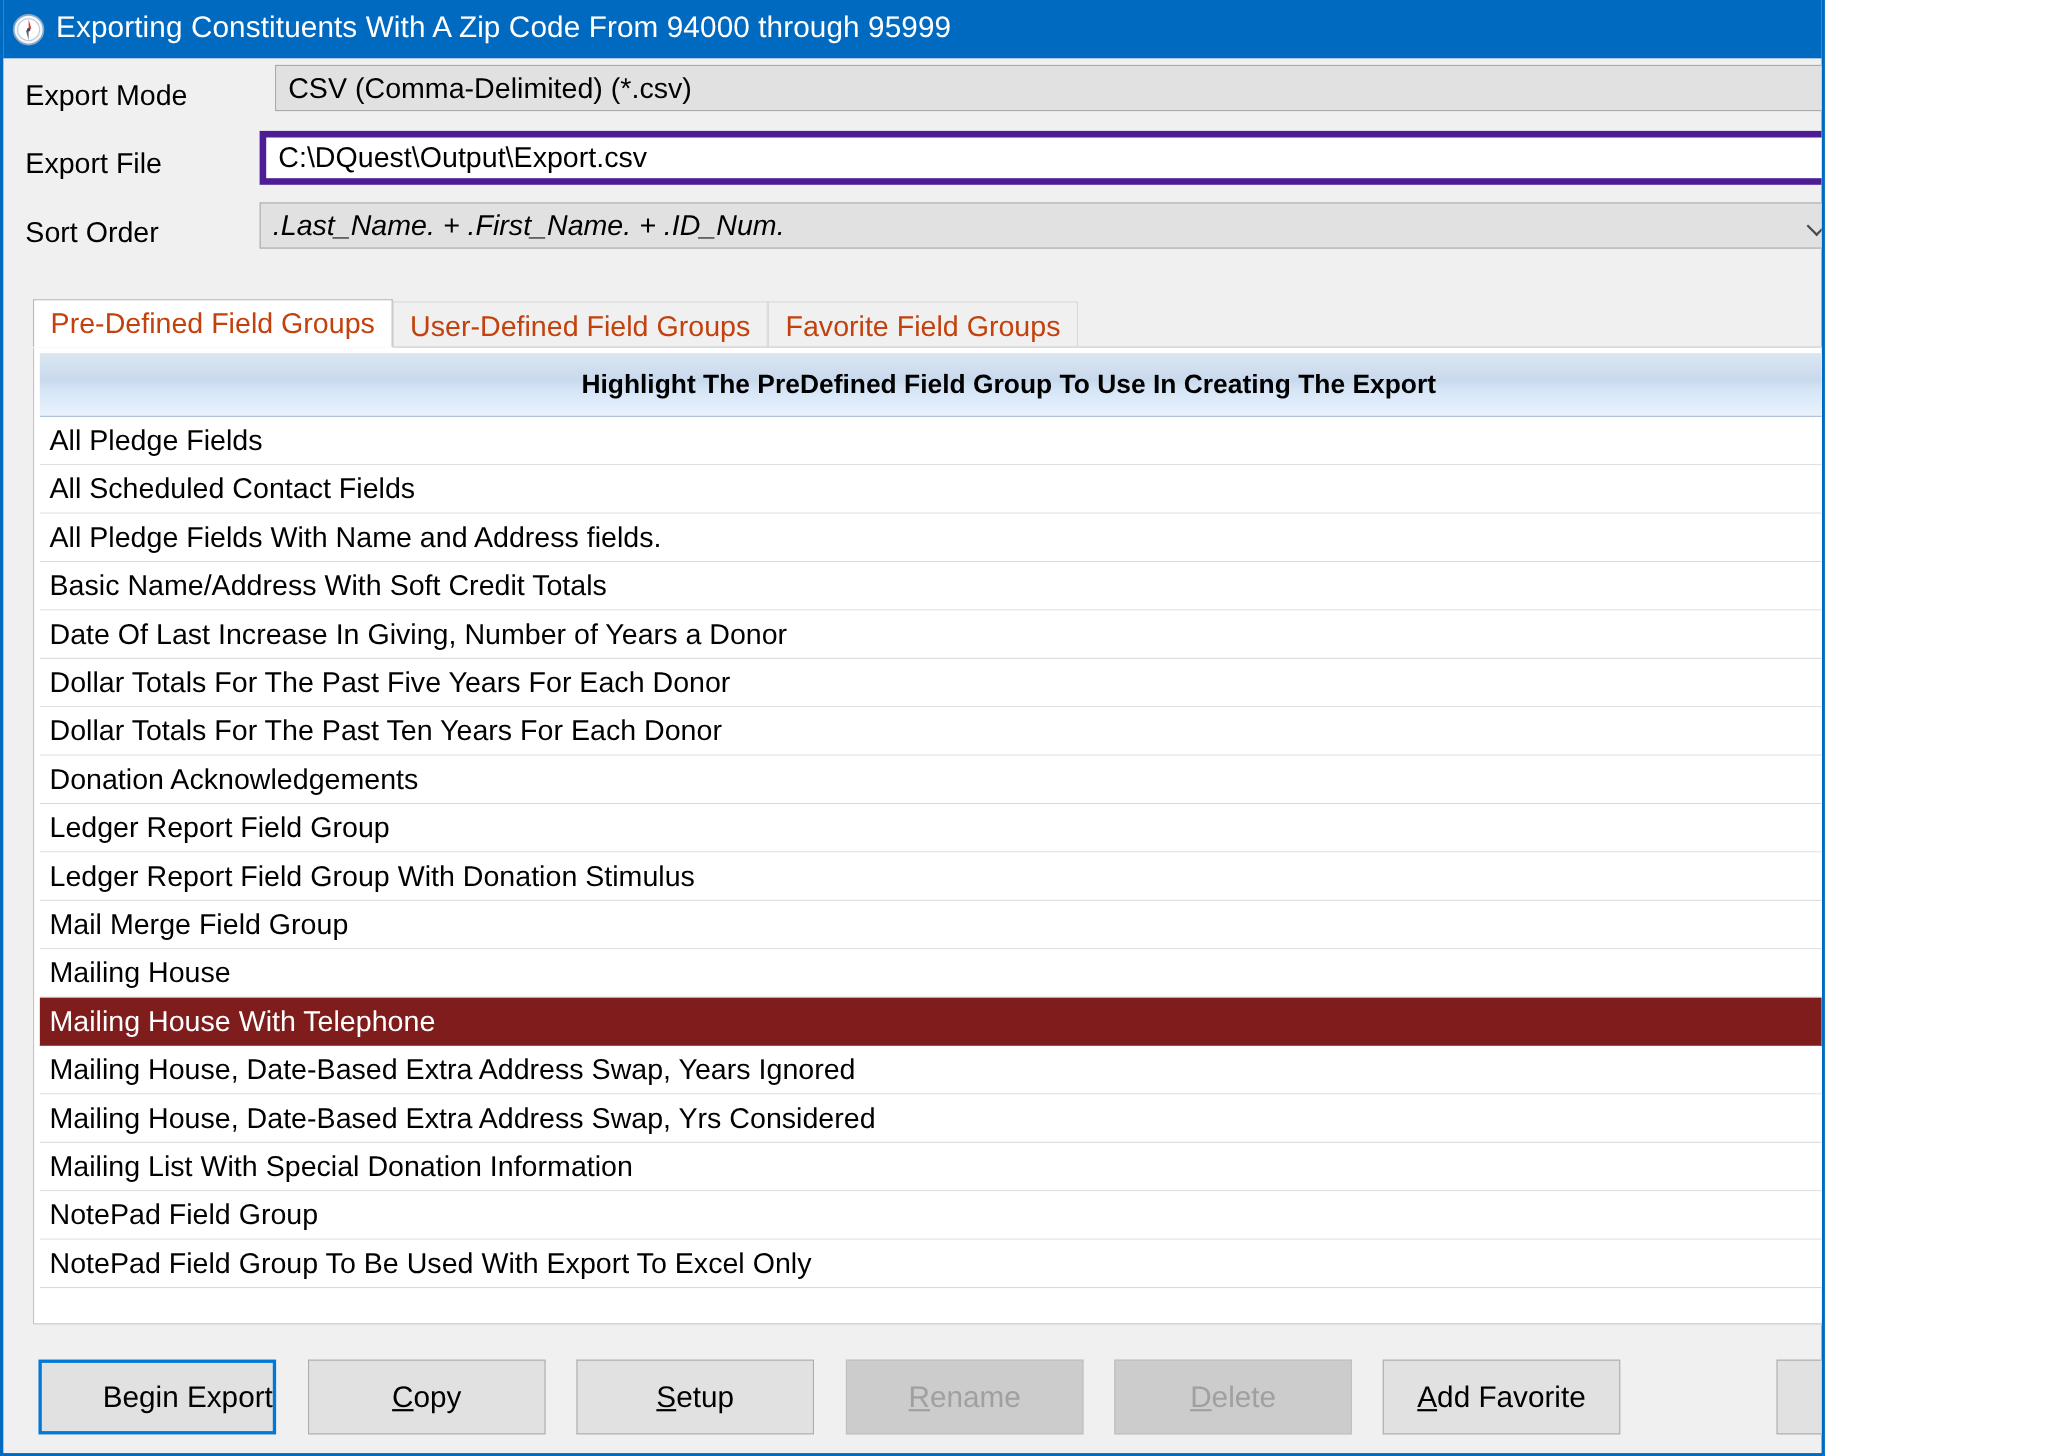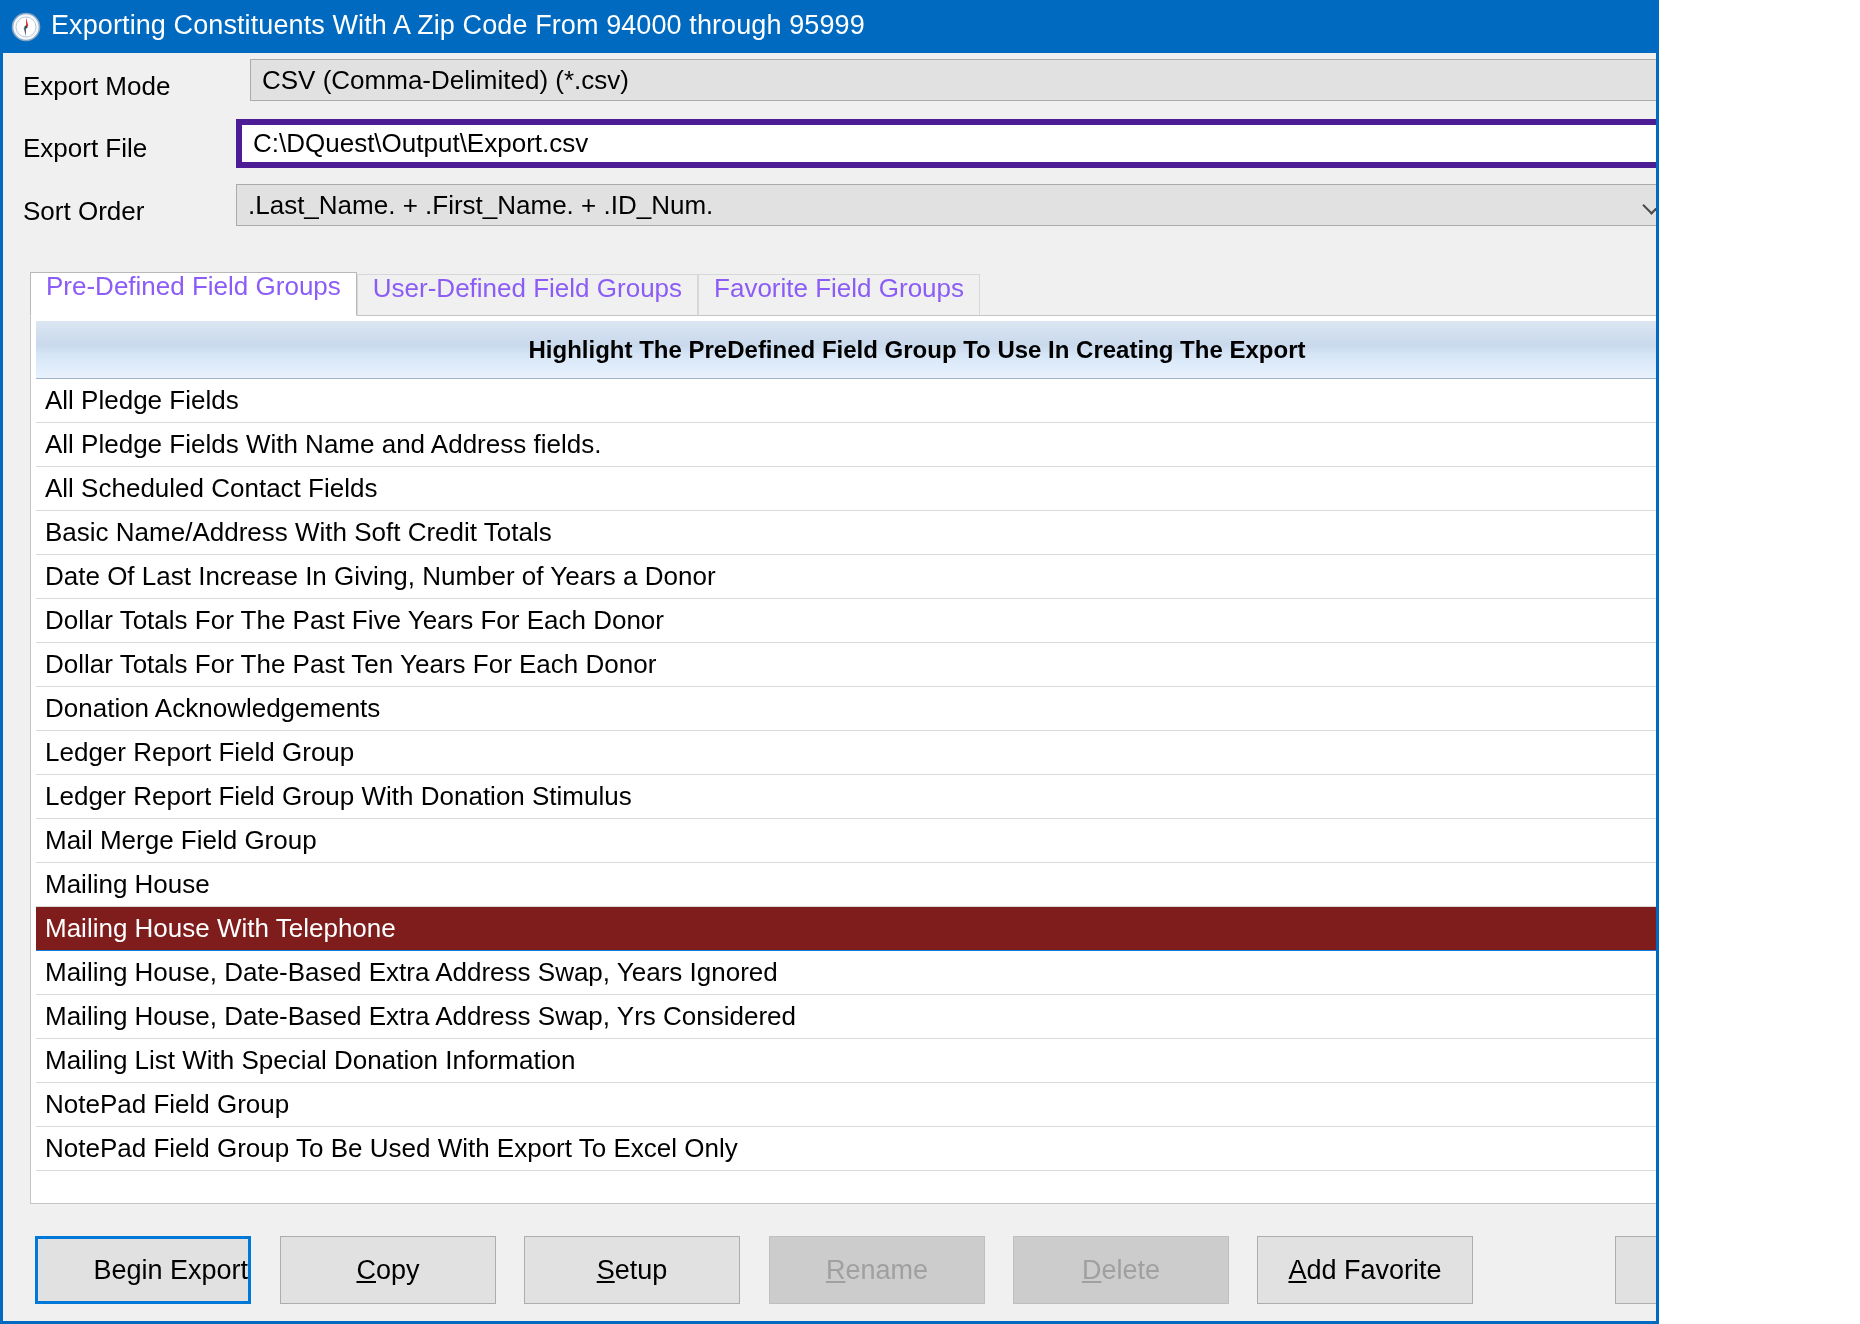".Last_Name. + .First_Name. + .ID_Num." div.combo { font-style: none -> italic }
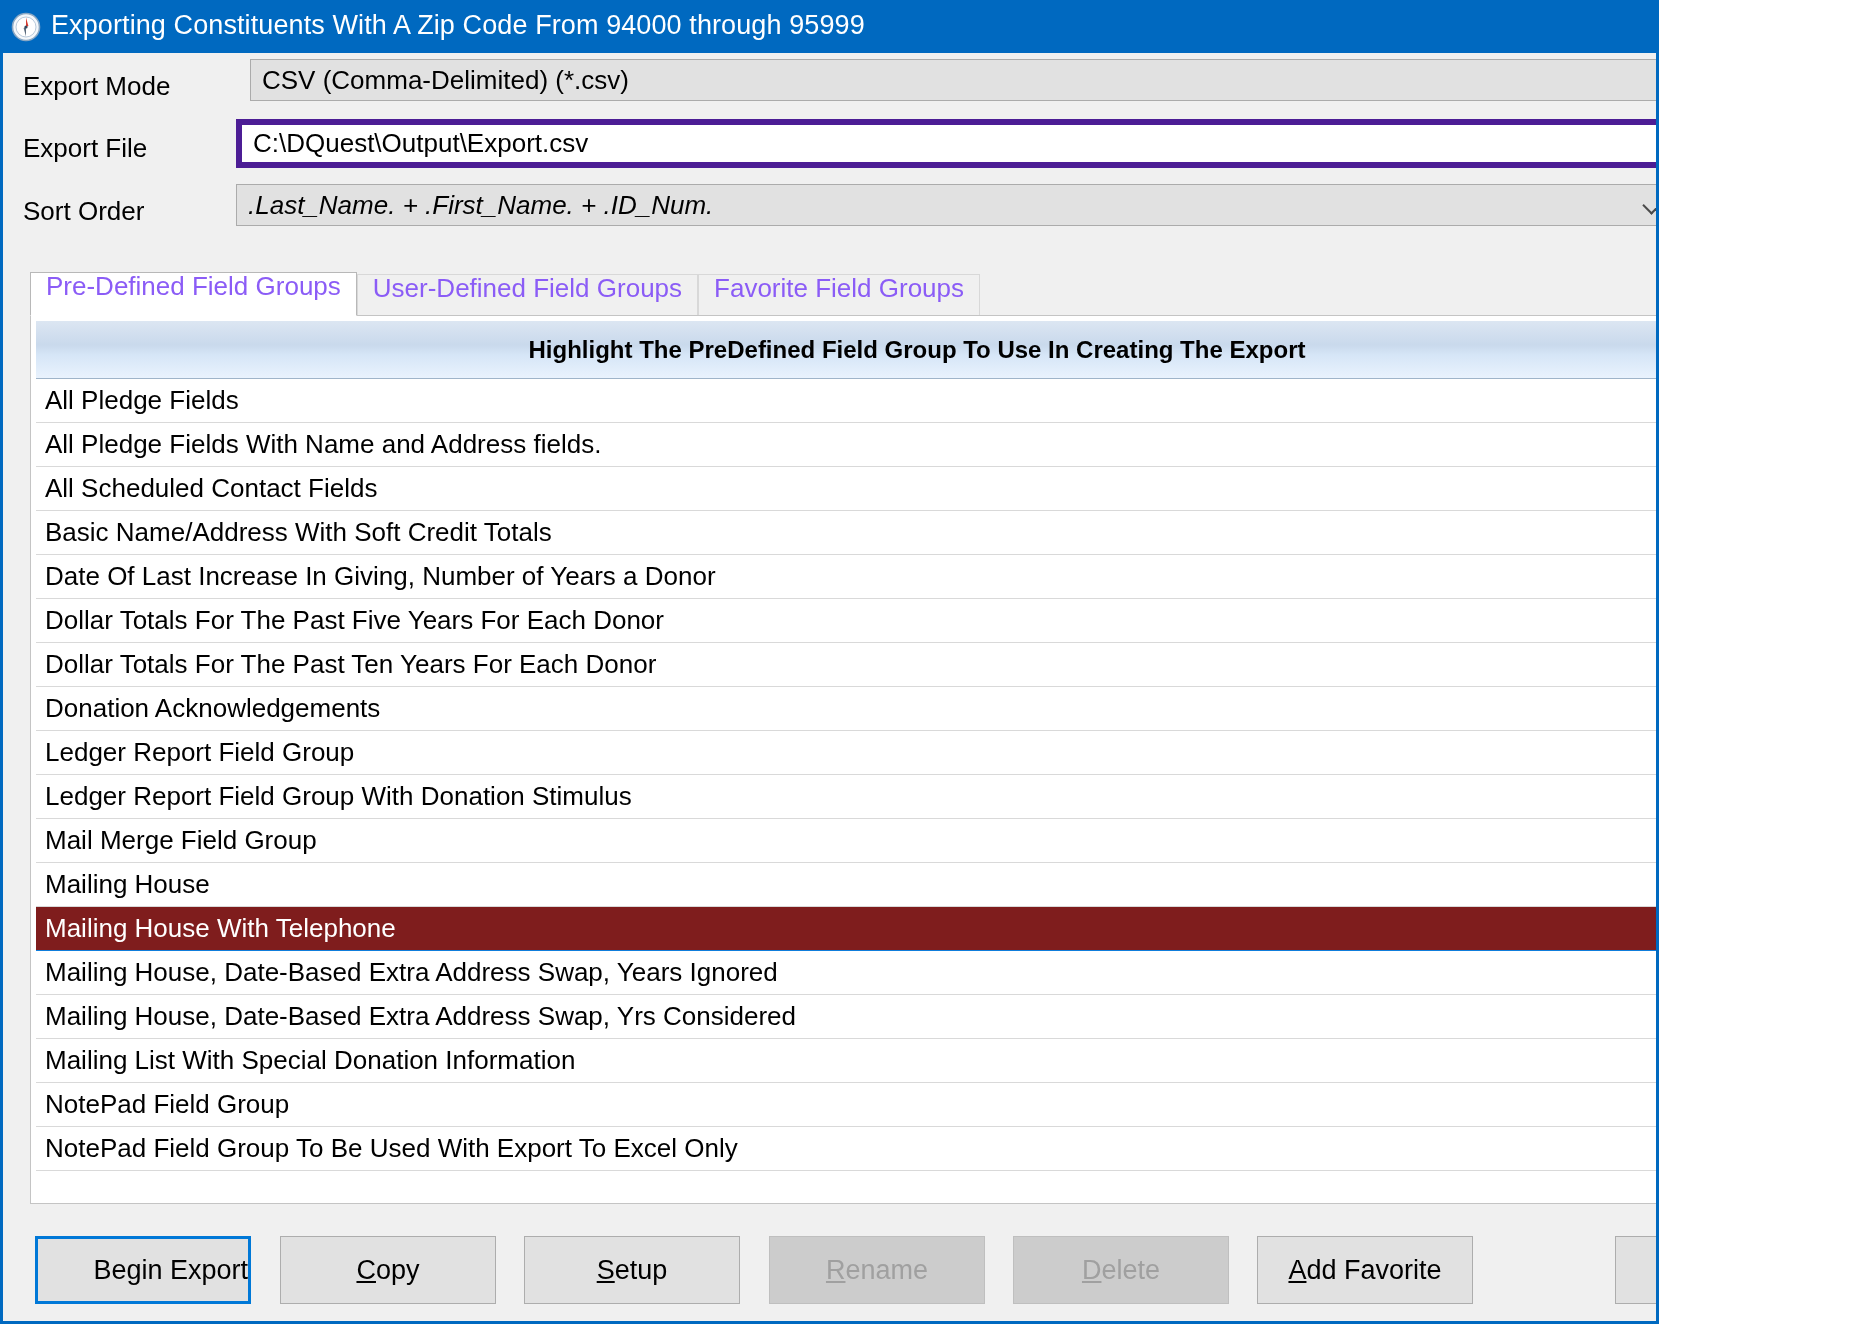"Pre-Defined Field Groups" .tab { align-items: none -> center; color: #8b5cf6 -> #c2410c }
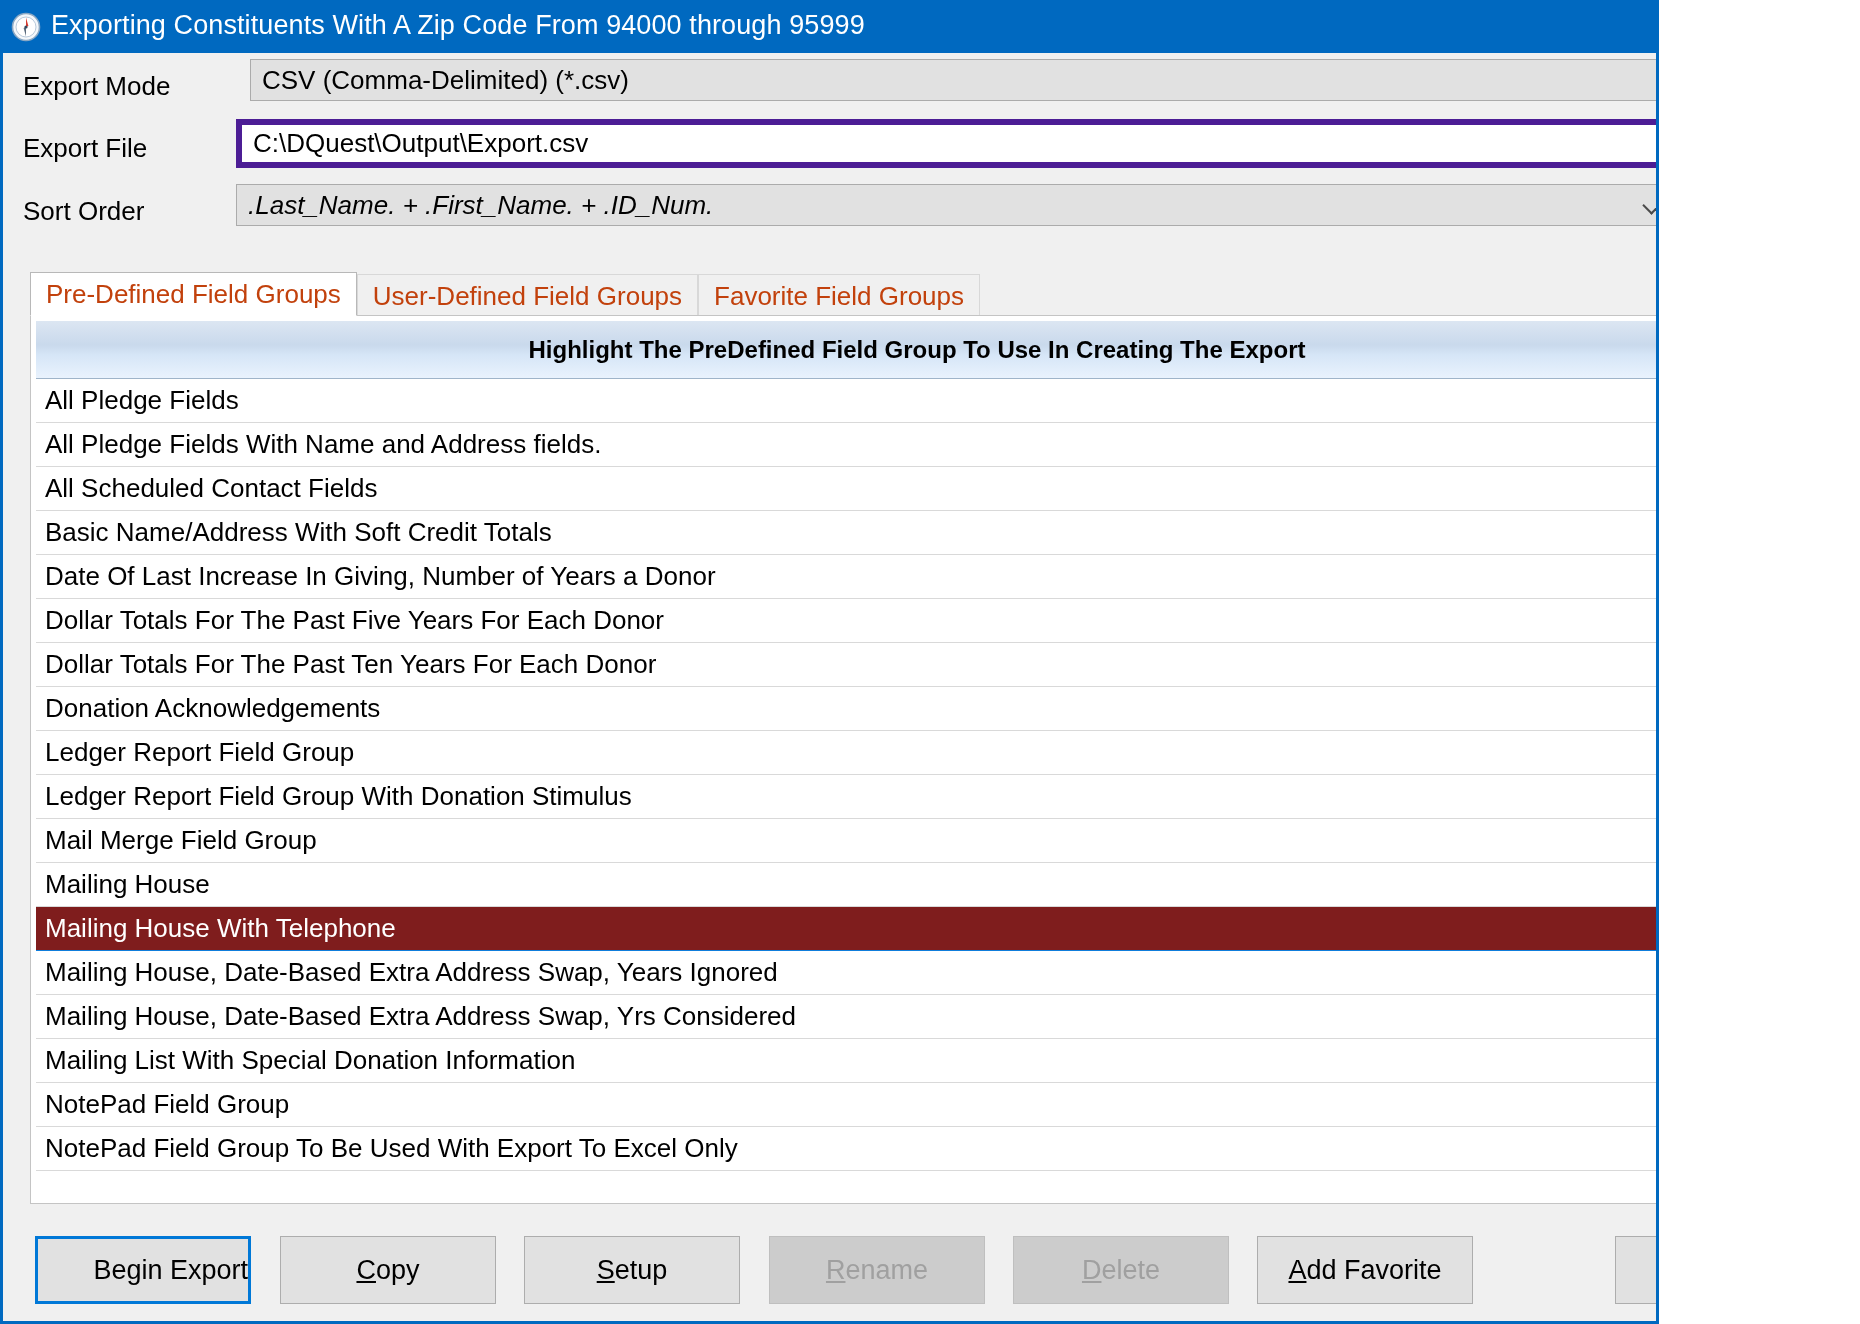"All Pledge Fields With Name" div.list-row { order: before "All Scheduled Contact Fields" -> after "All Scheduled Contact Fields" }
